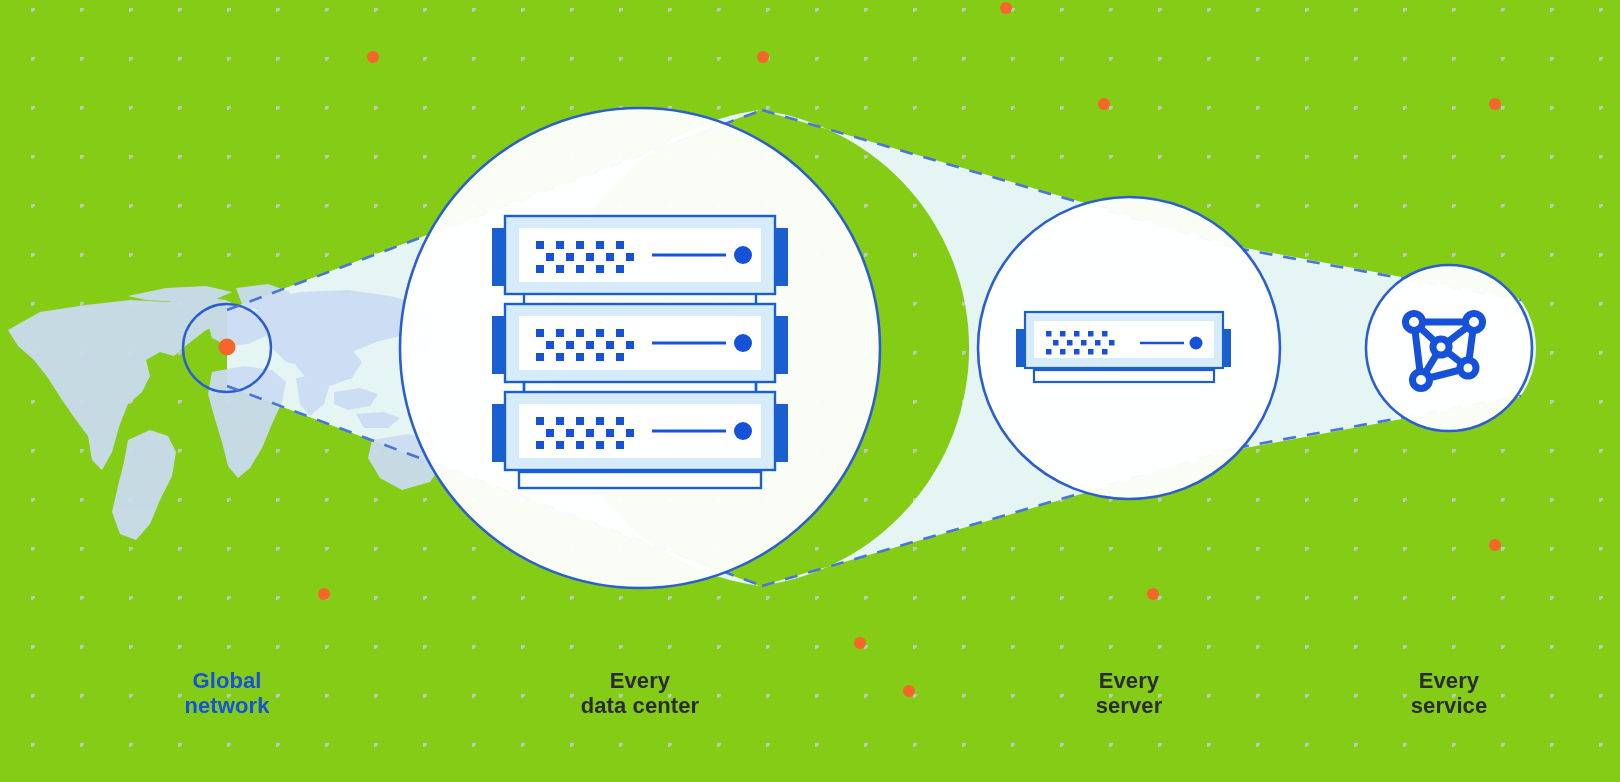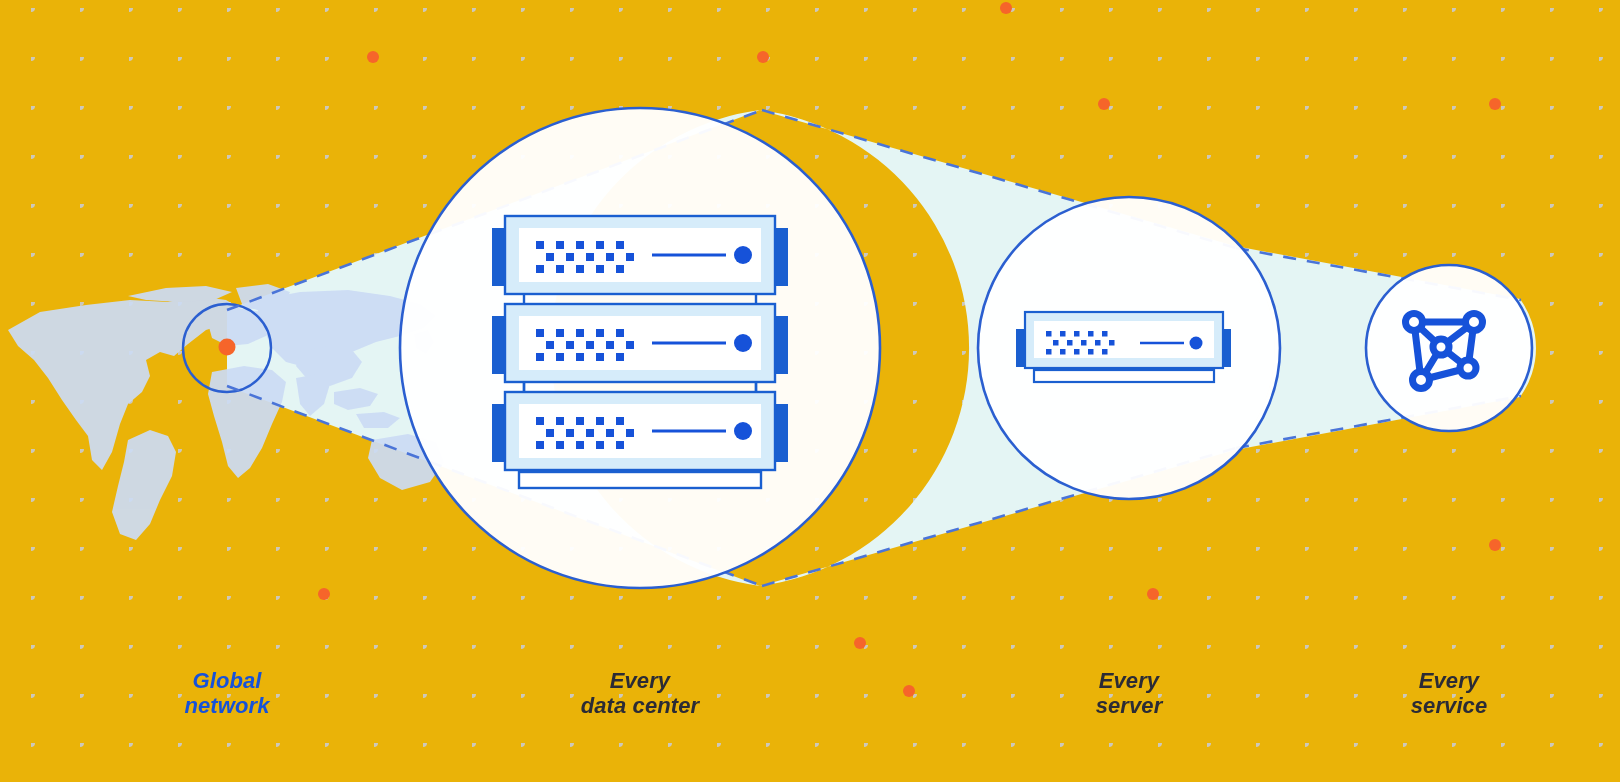"Global" #stage { background: #eab308 -> #84cc16; font-style: italic -> none }
